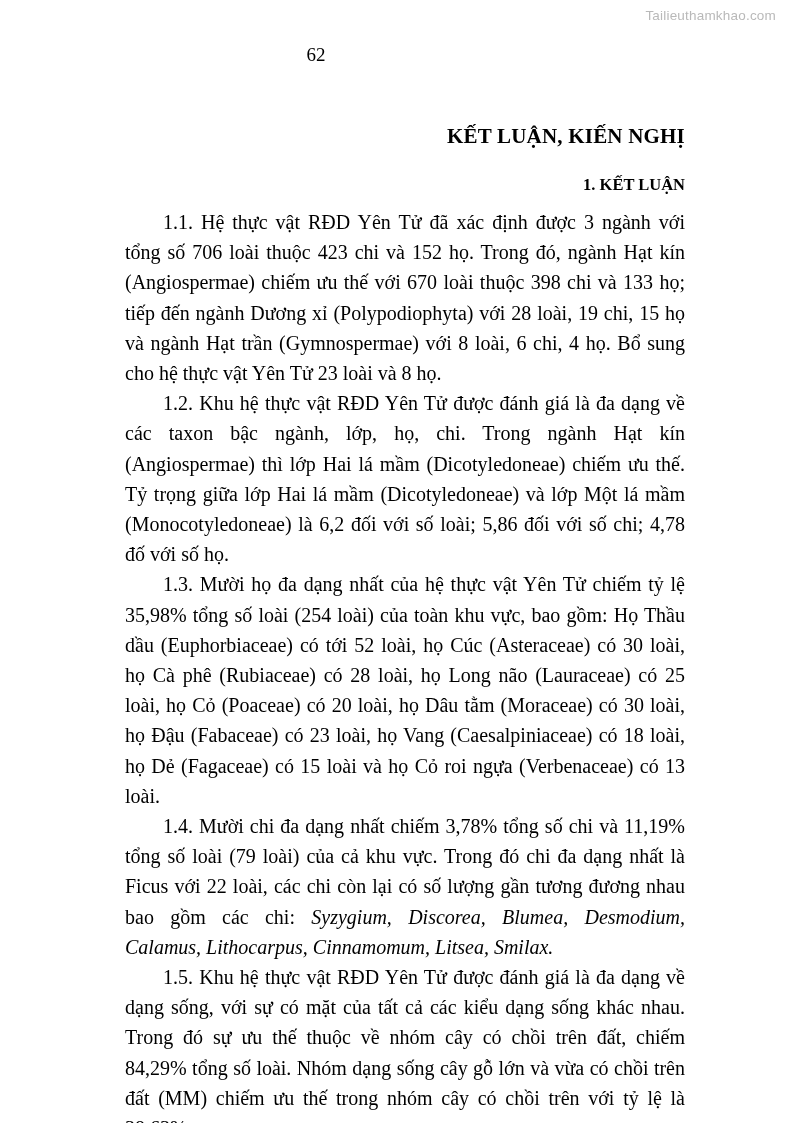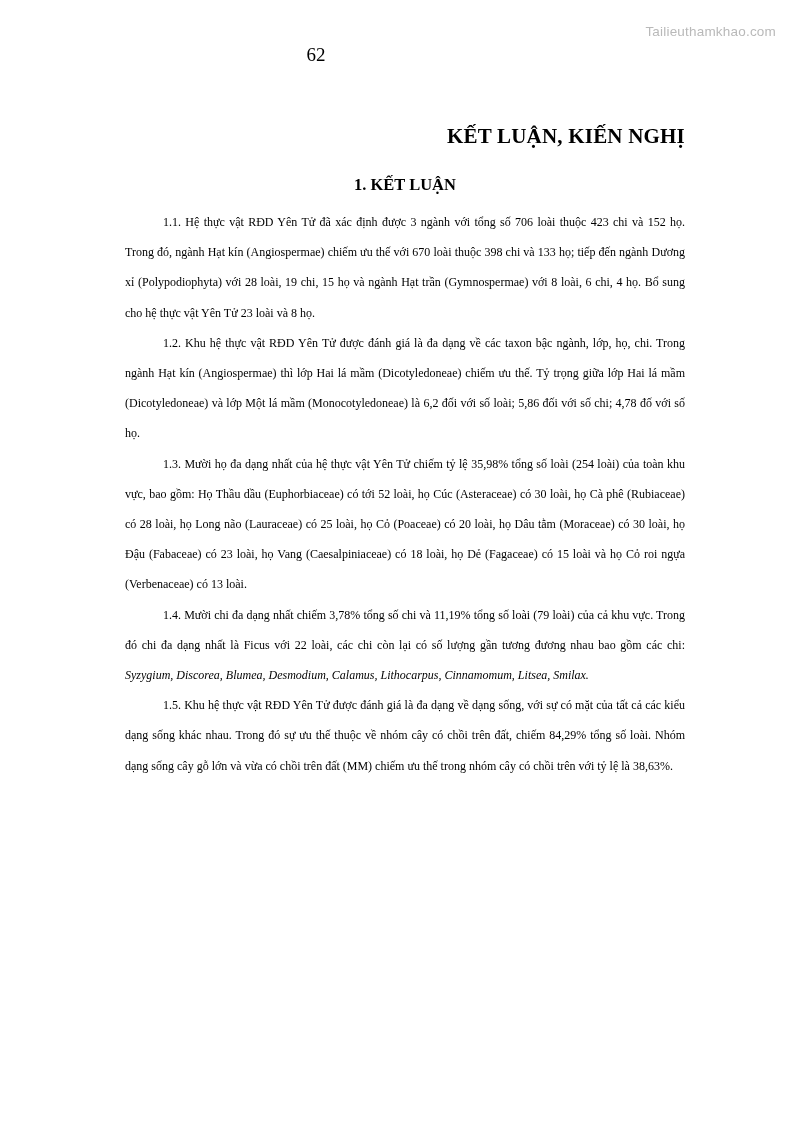"Tailieuthamkhao.com" .watermark { top: 24px -> 8px }
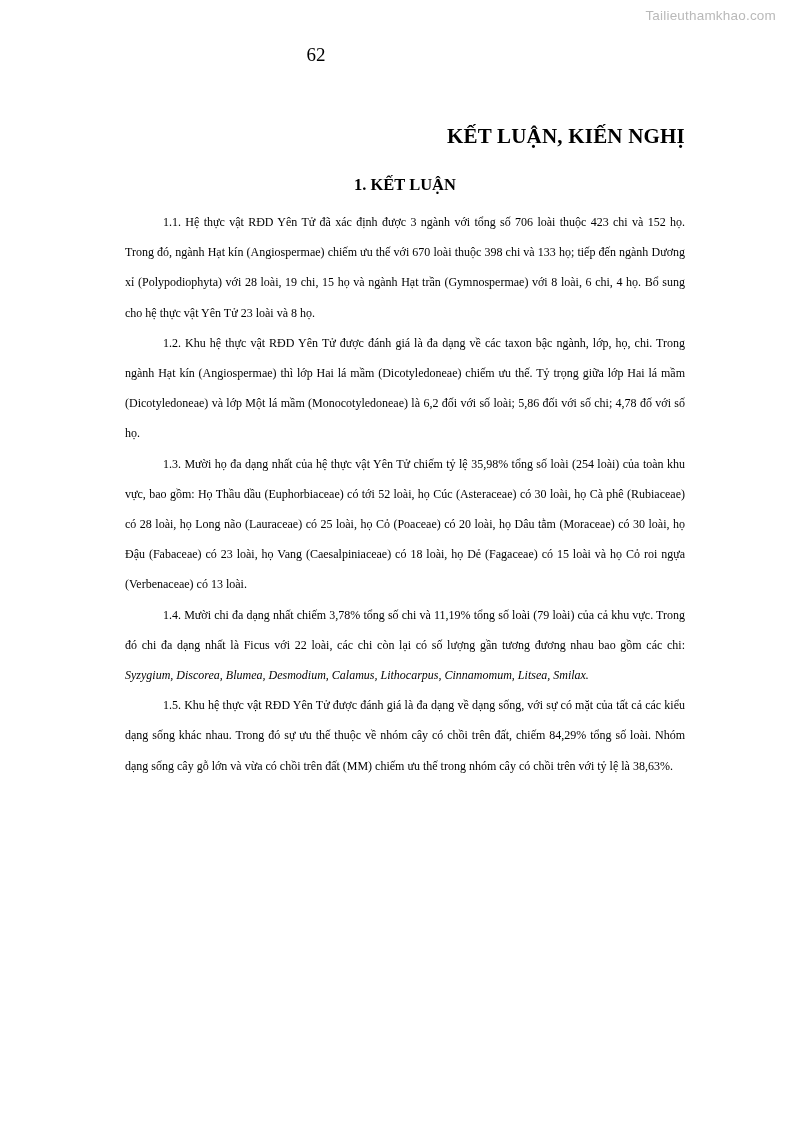"1. KẾT LUẬN" h2.section-heading { text-align: center -> right }
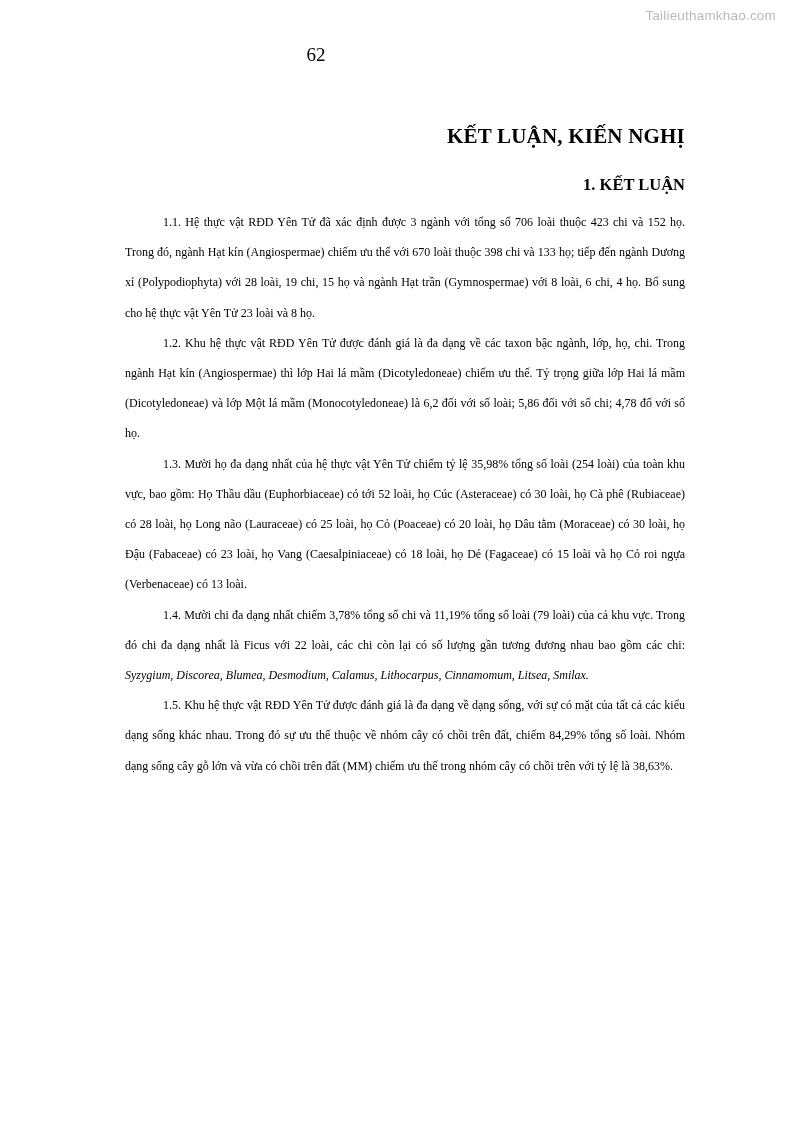"1.1. Hệ thực vật RĐD" p.para { font-size: 12px -> 20px }
